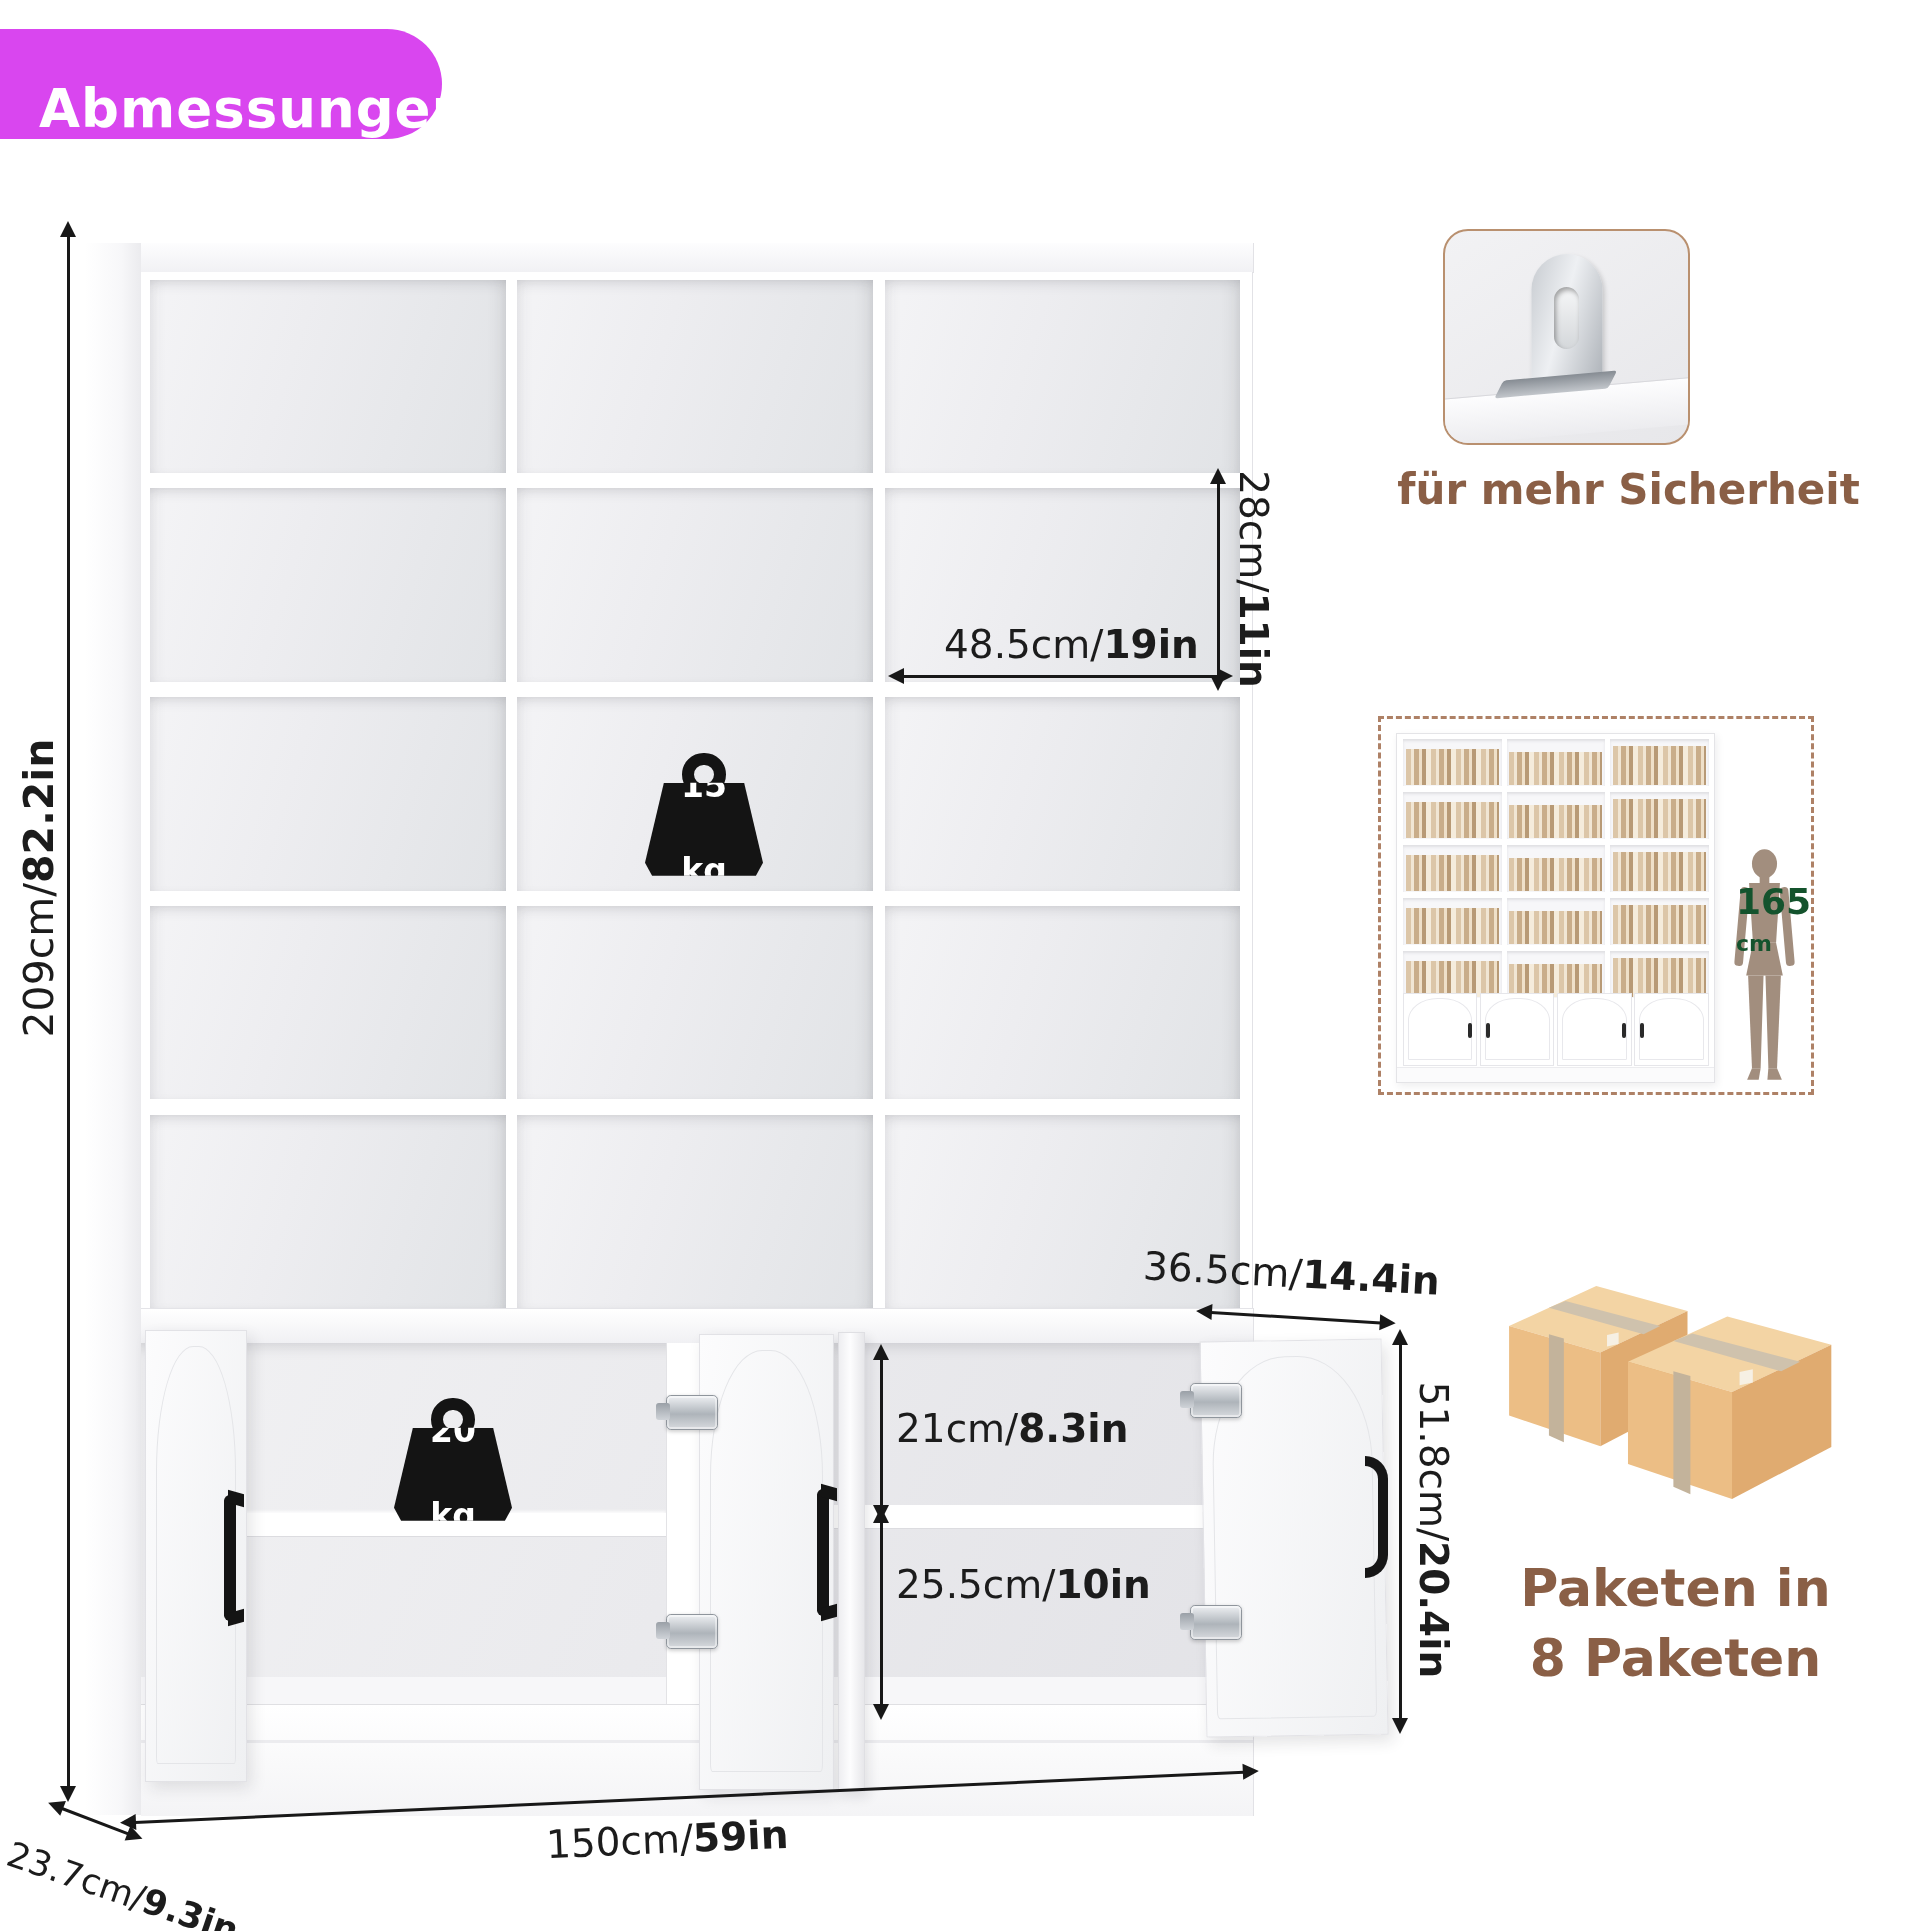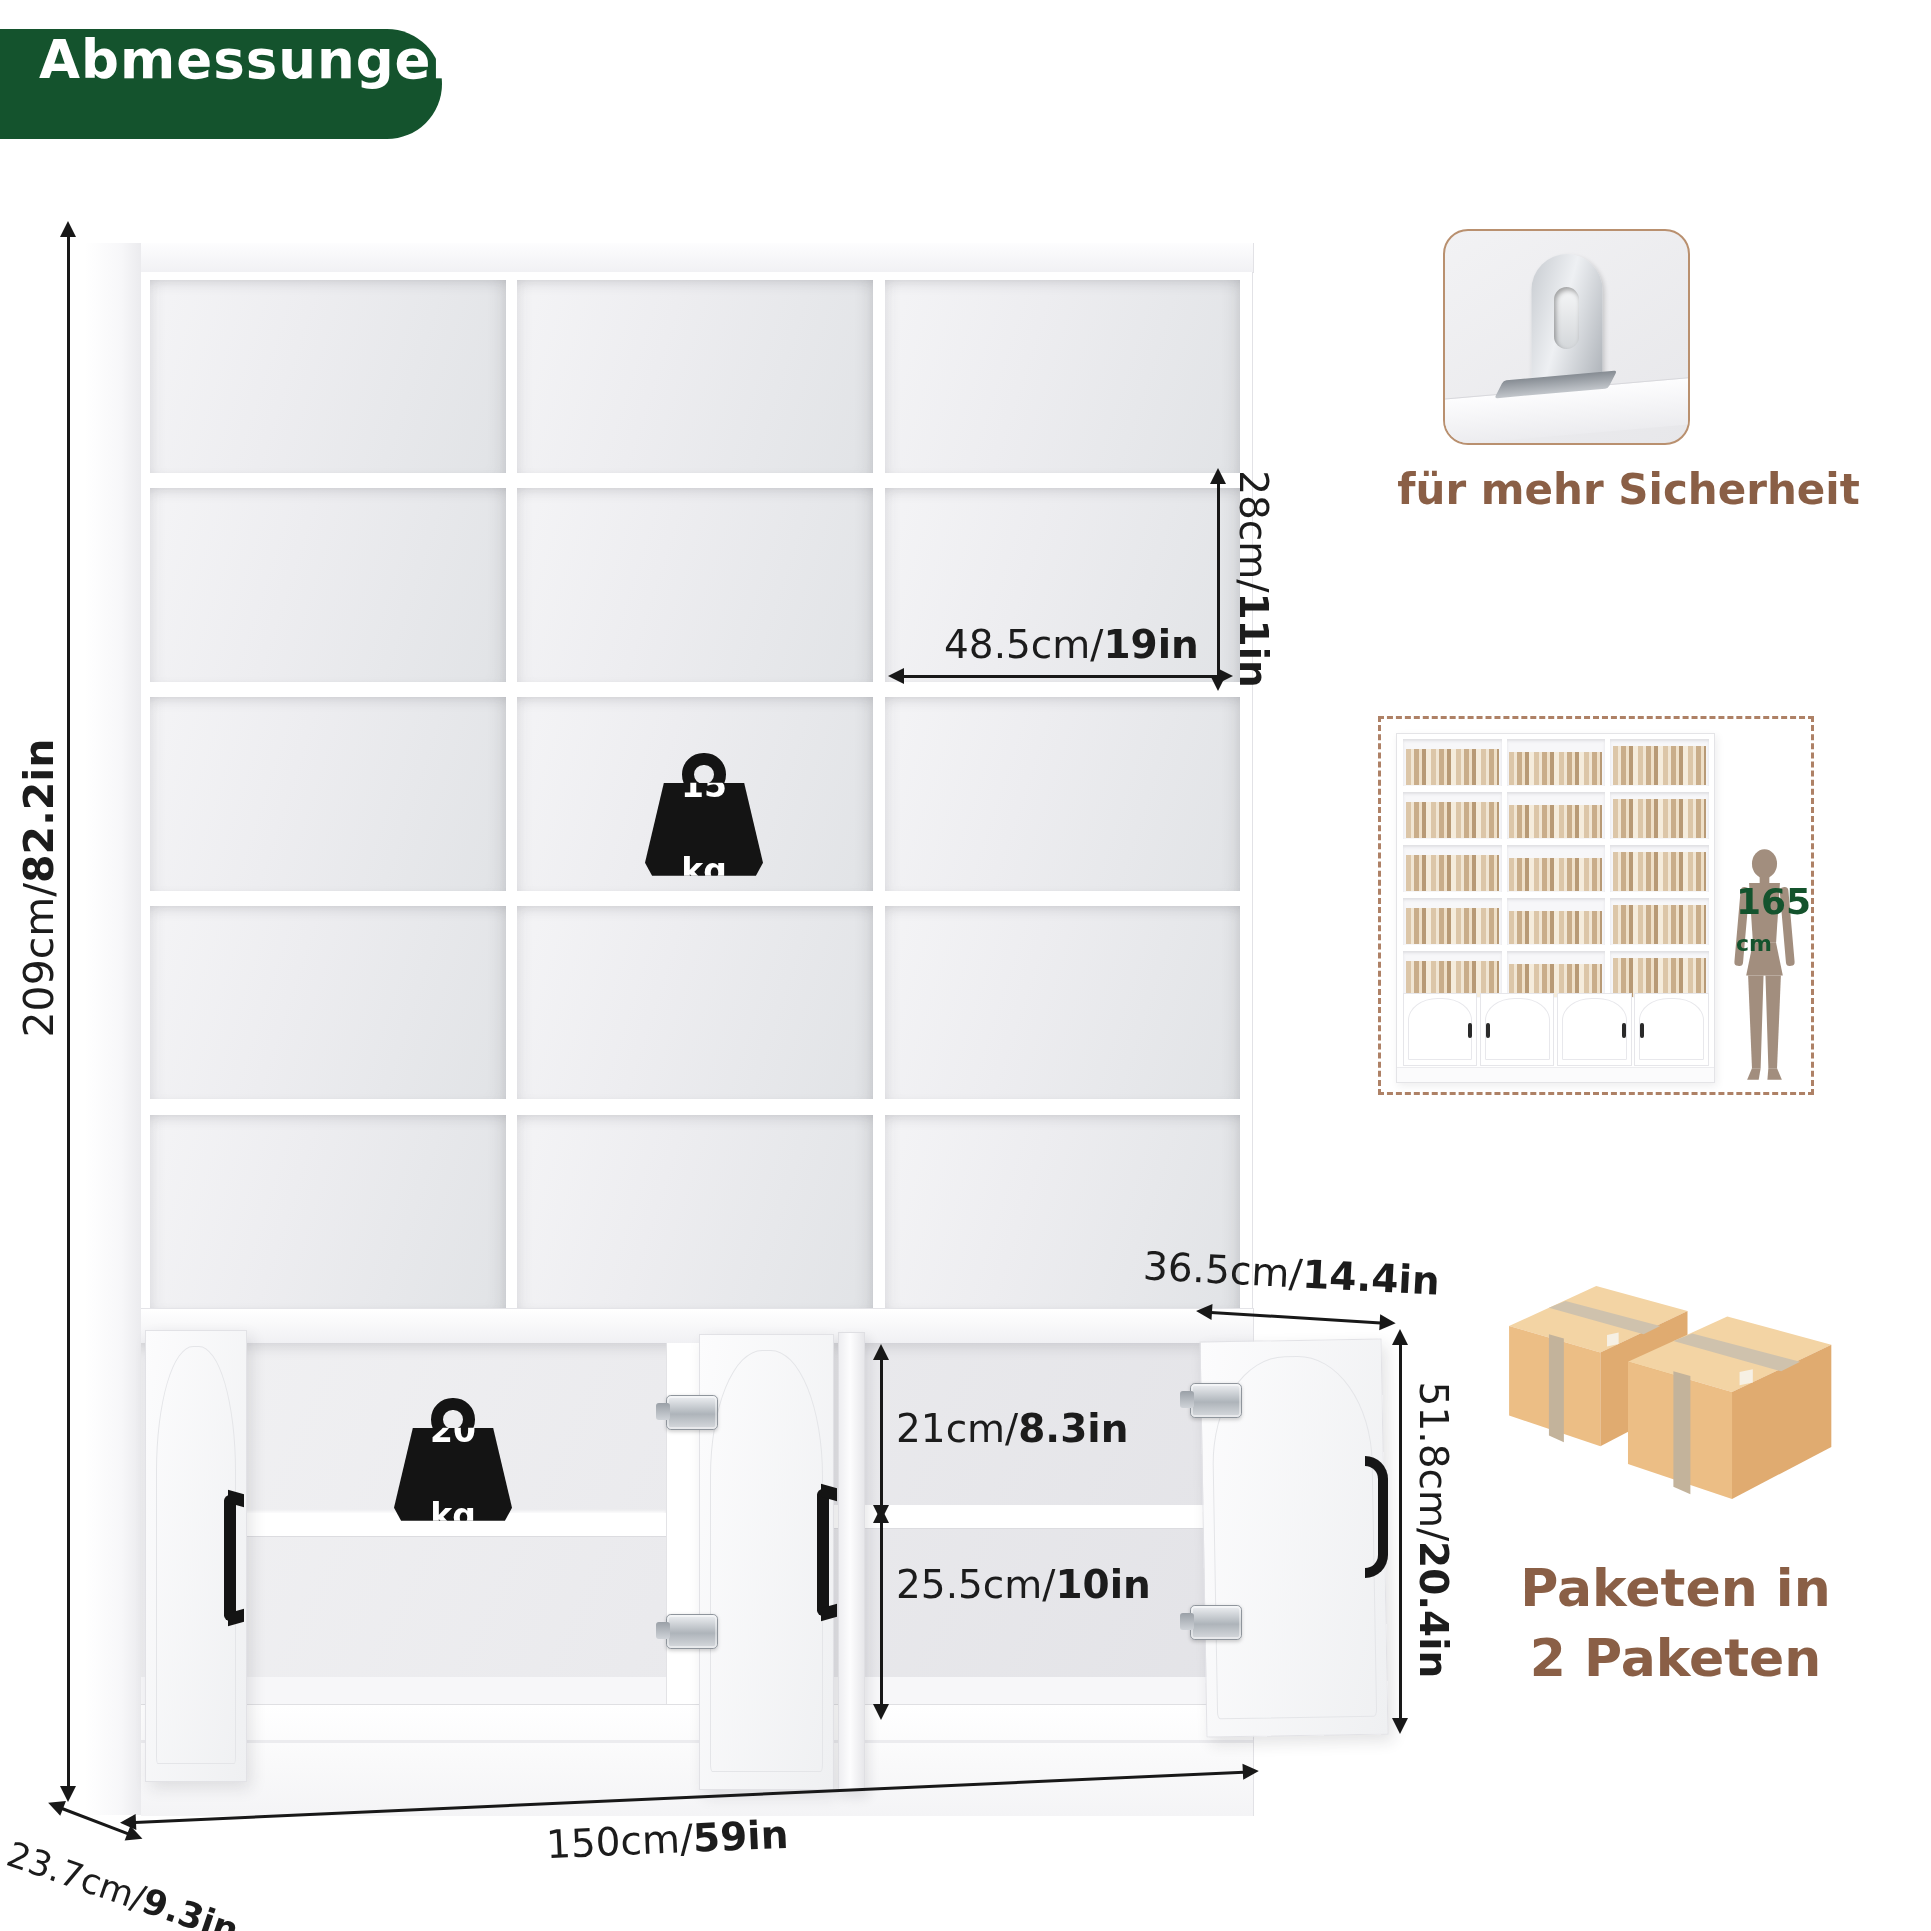"Abmessungen" #badge { align-items: flex-start -> flex-end; background: #14532d -> #d946ef }
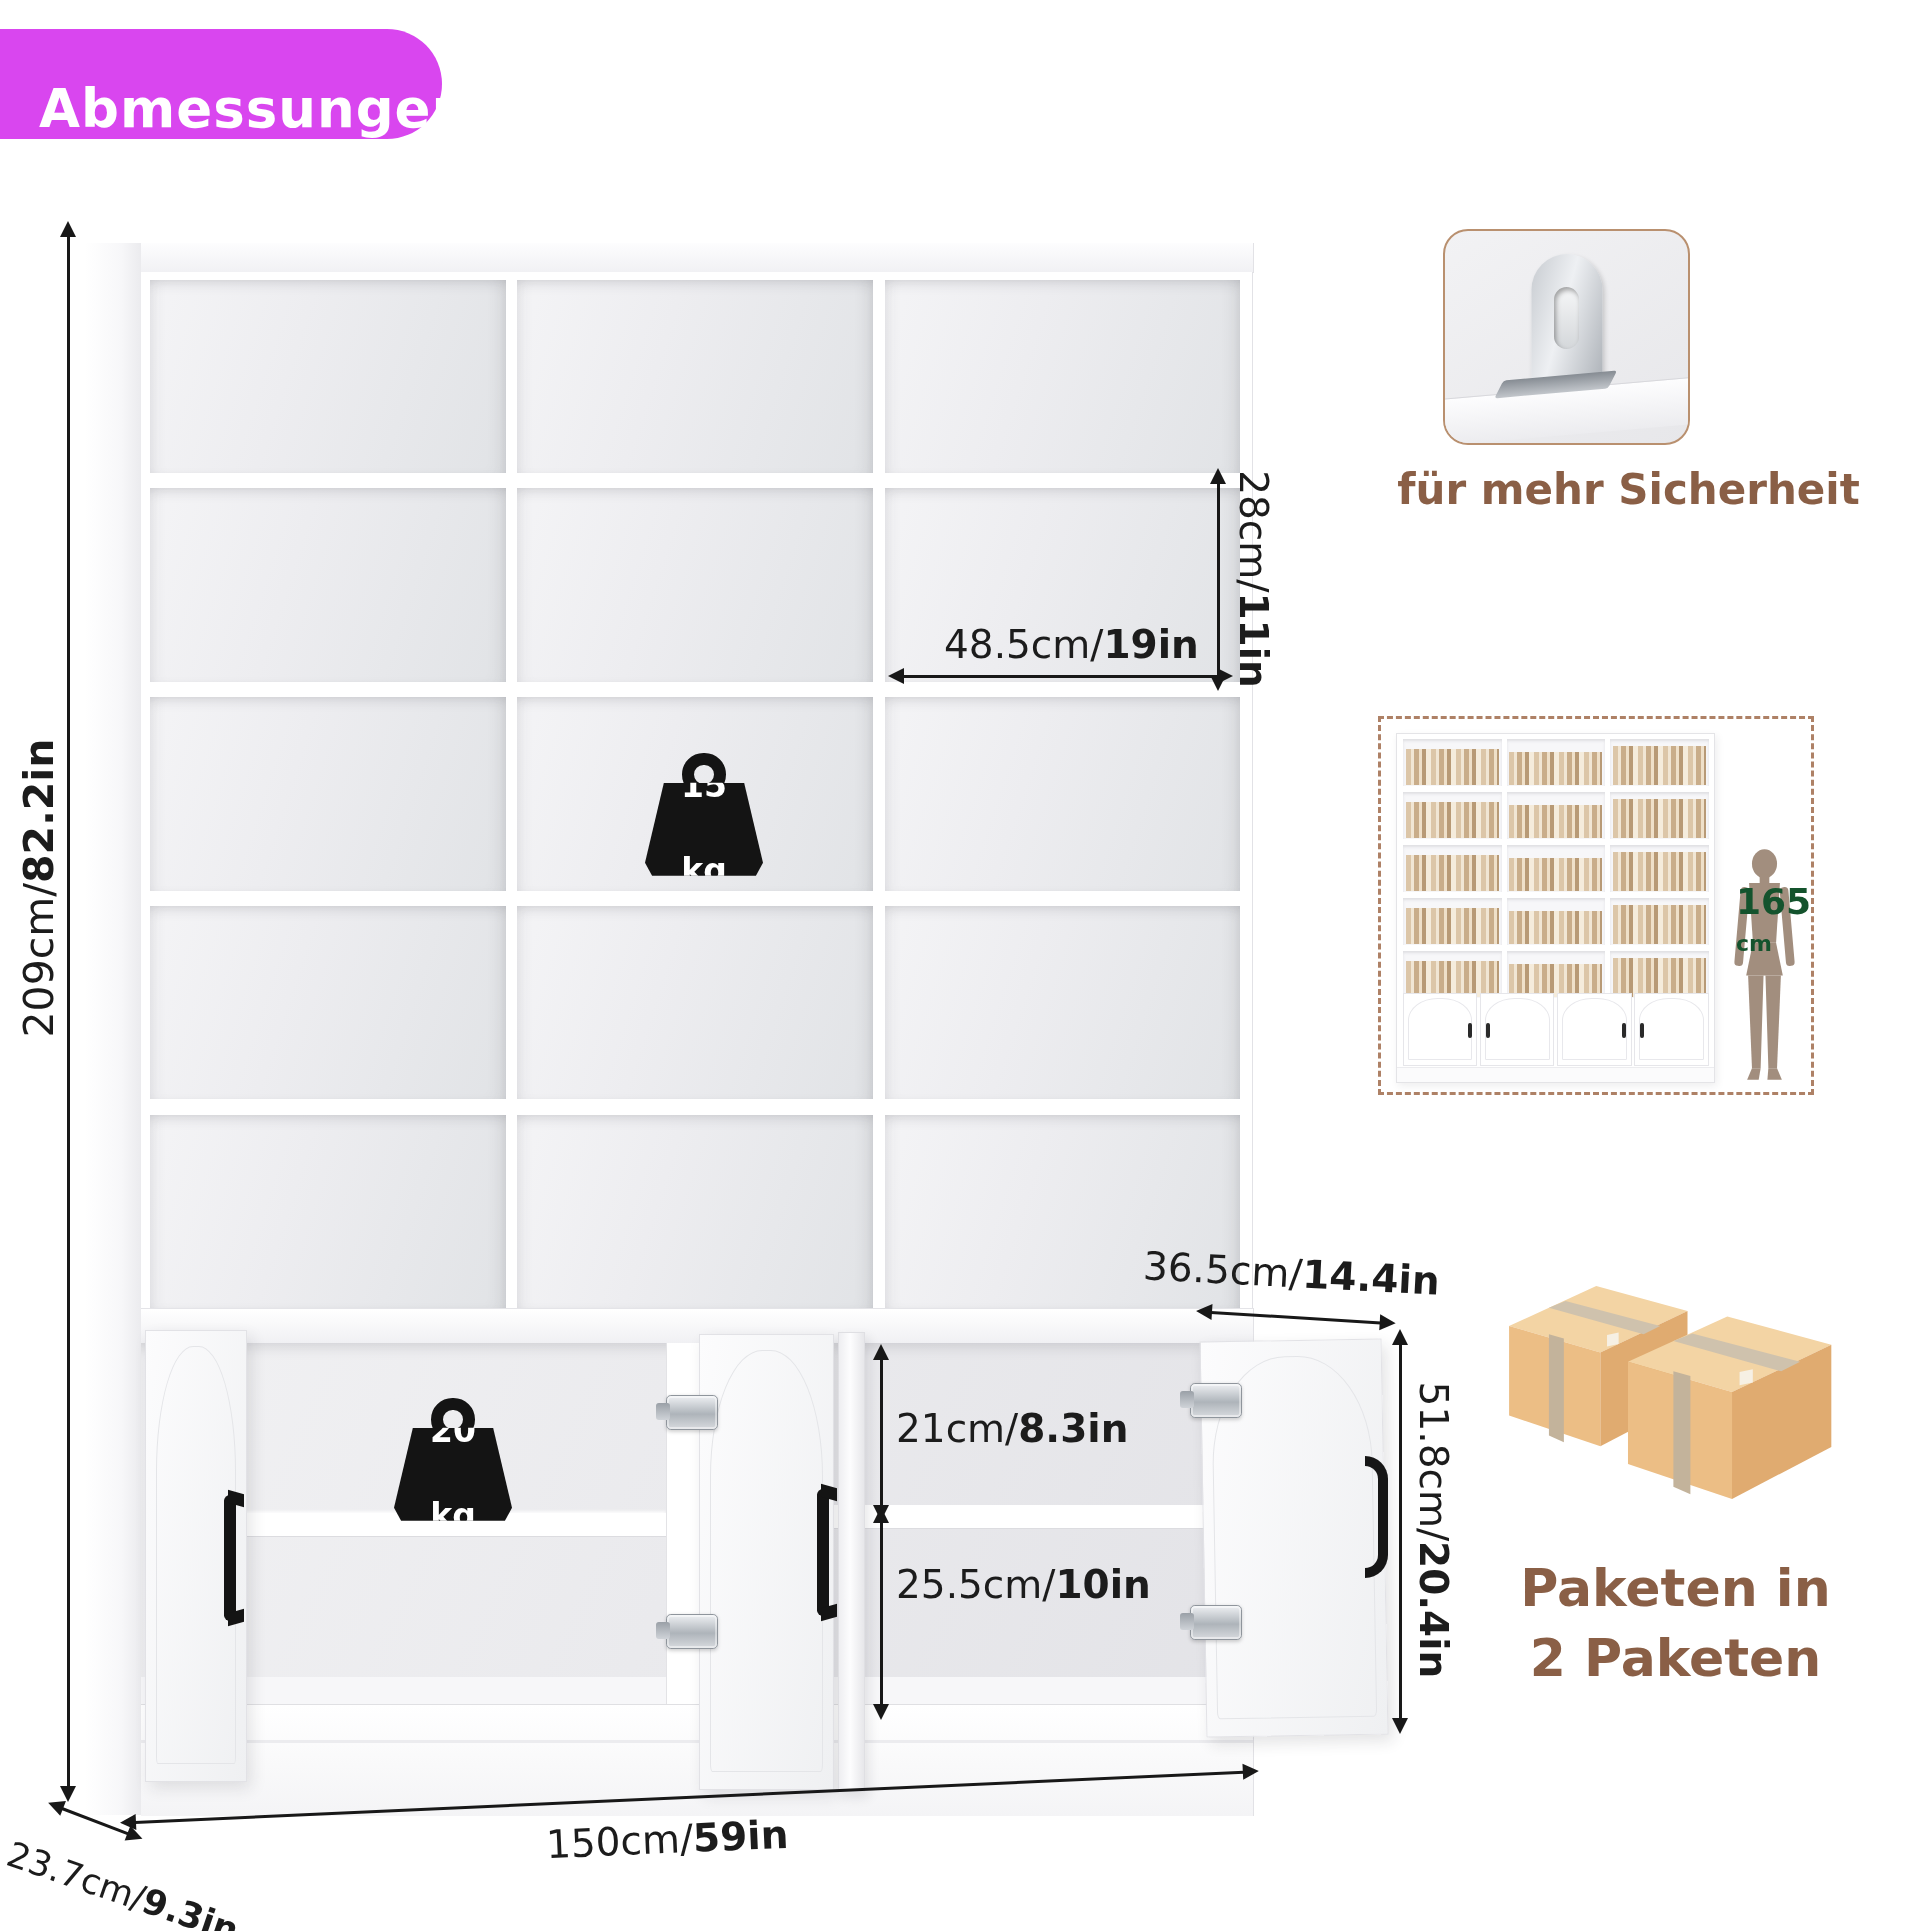"2 Paketen" div { text: 2 -> 8 }
